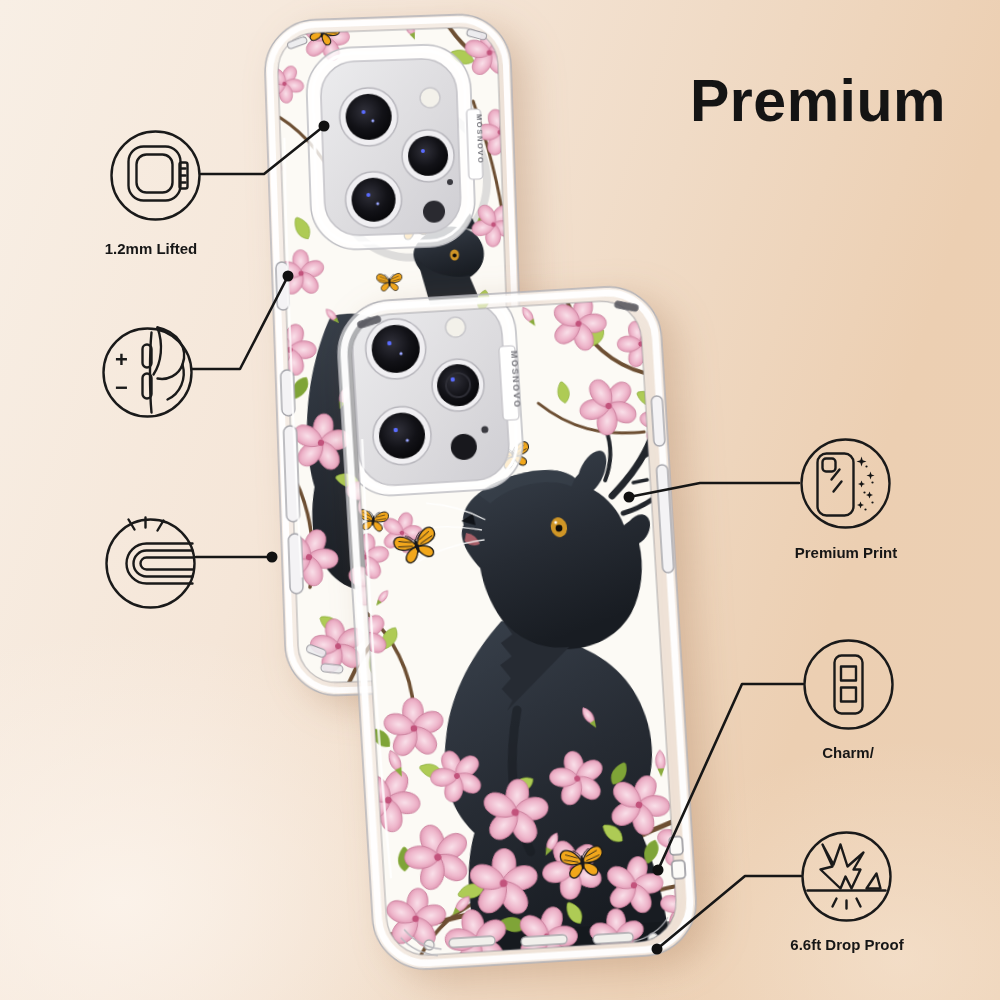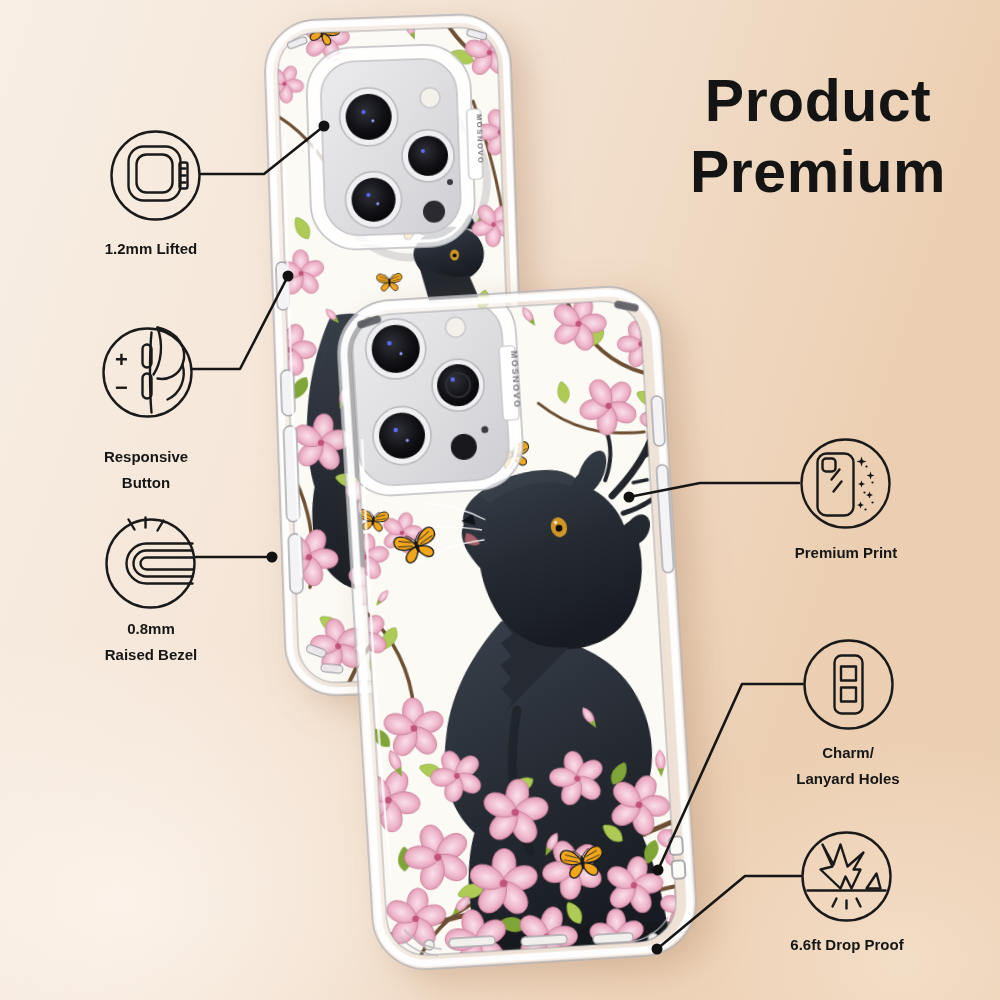"Product" div { html: <div>Product</div> -> none }
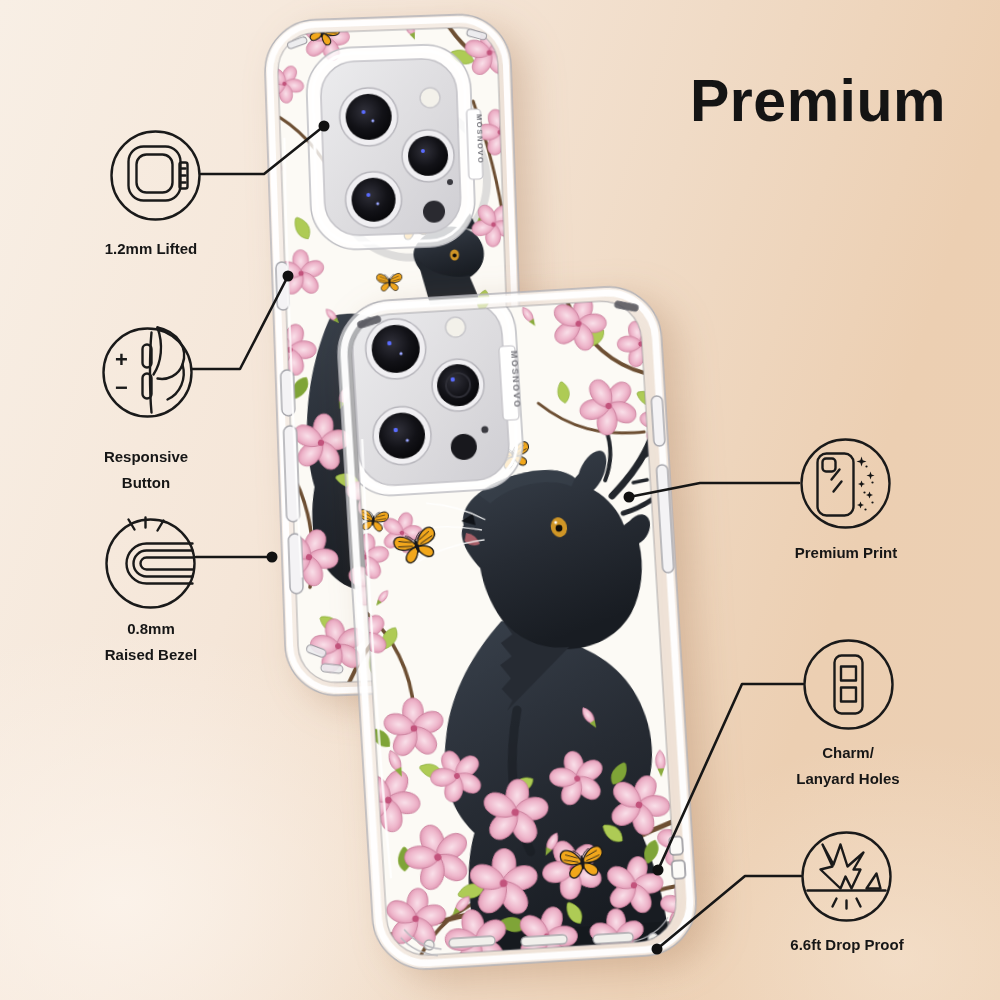"Responsive" div.flabel { html: <div> <div>Responsive</div> <div>Button</div> </div> -> none }
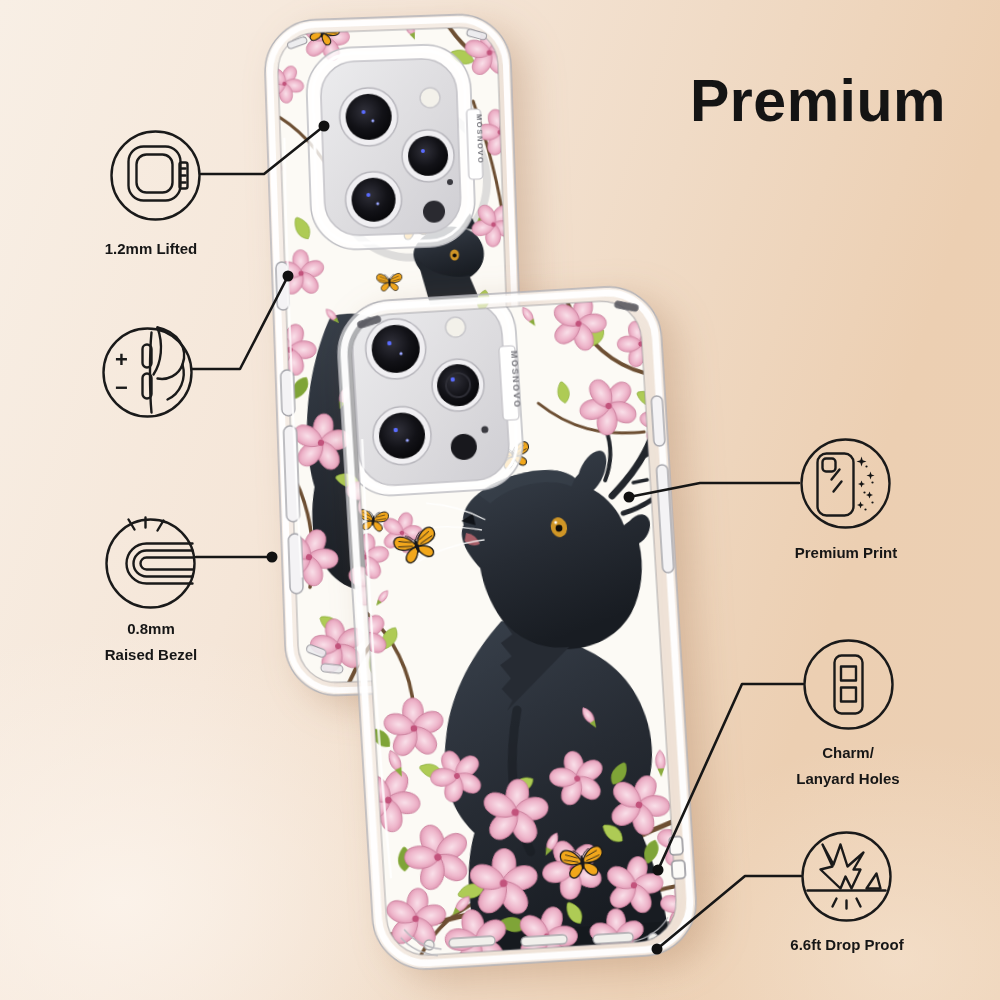"0.8mm" div.flabel { html: <div> <div>0.8mm</div> <div>Raised Bezel</div> </div> -> none }
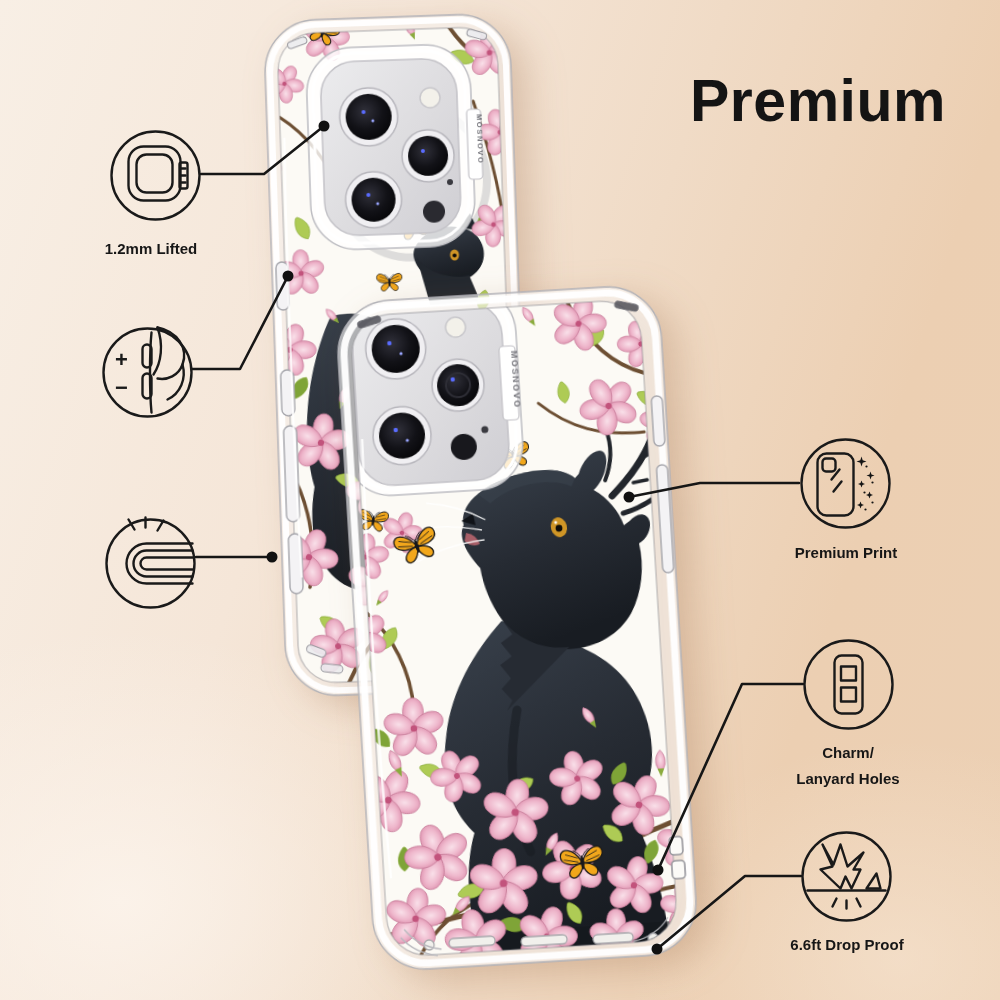"Lanyard Holes" div { html: <div>Lanyard Holes</div> -> none }
